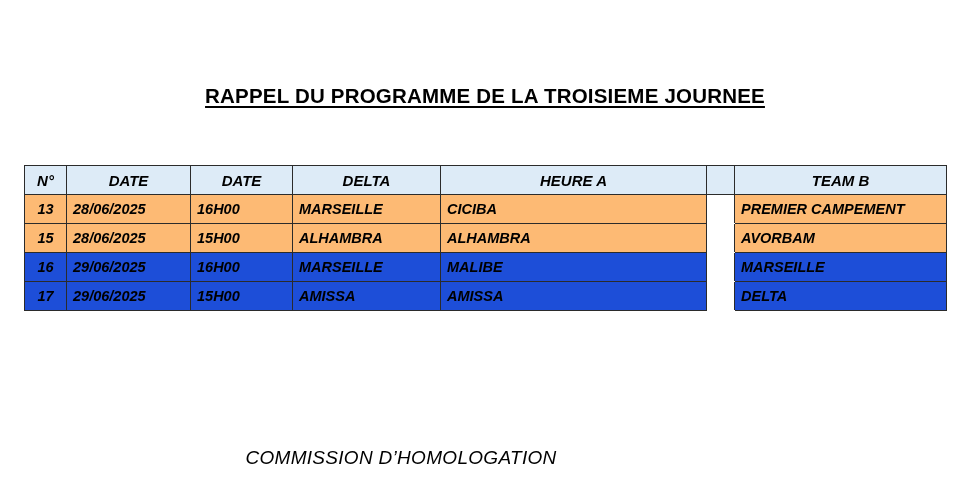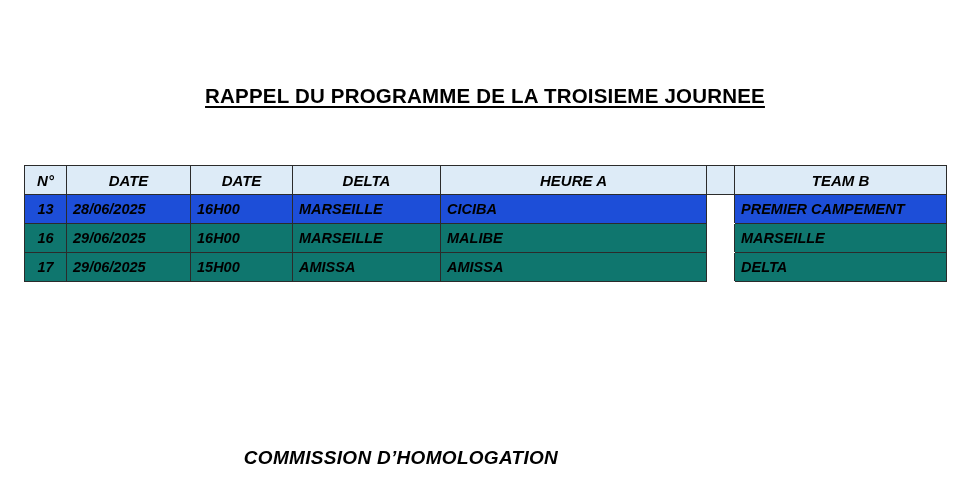"13" tbody tr.green td { background: #1d4ed8 -> #fdba74 }
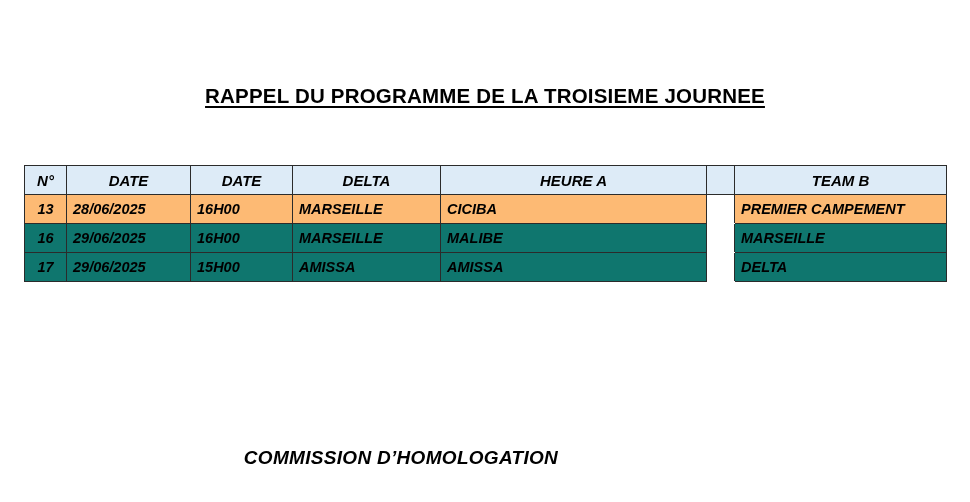"15" tr.green { html: none -> <tr> <td>15</td> <td>28/06/2025</td> <td>15H00</td> <td>ALHAMBRA</td> <td>ALHAMBRA</td> <td></td> <td>AVORBAM</td> </tr> }
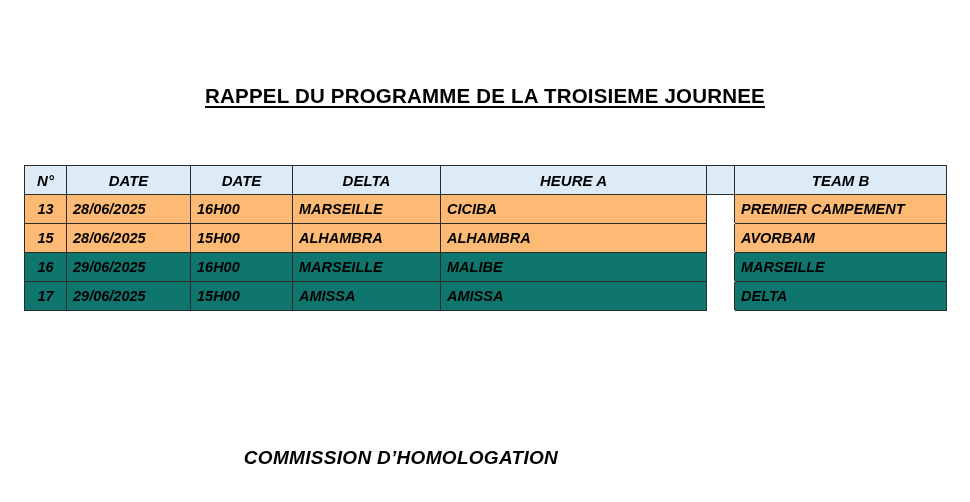"16" tbody tr.grey td { background: #0f766e -> #1d4ed8 }
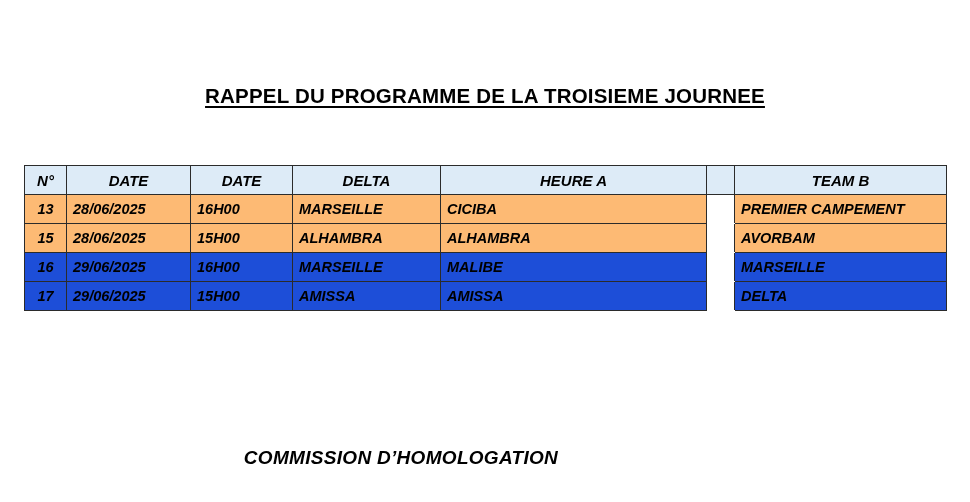"COMMISSION D’HOMOLOGATION" .footer { font-weight: bold -> normal }
